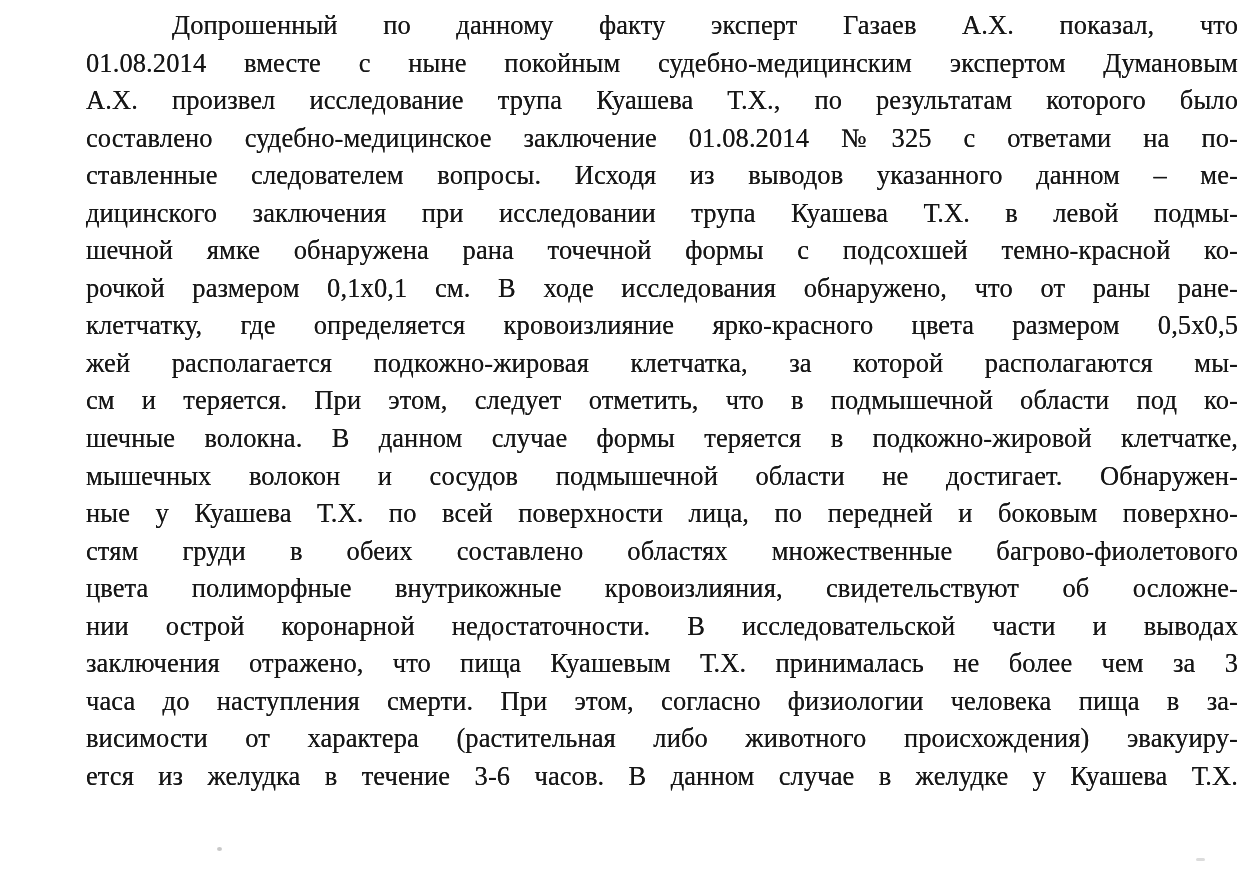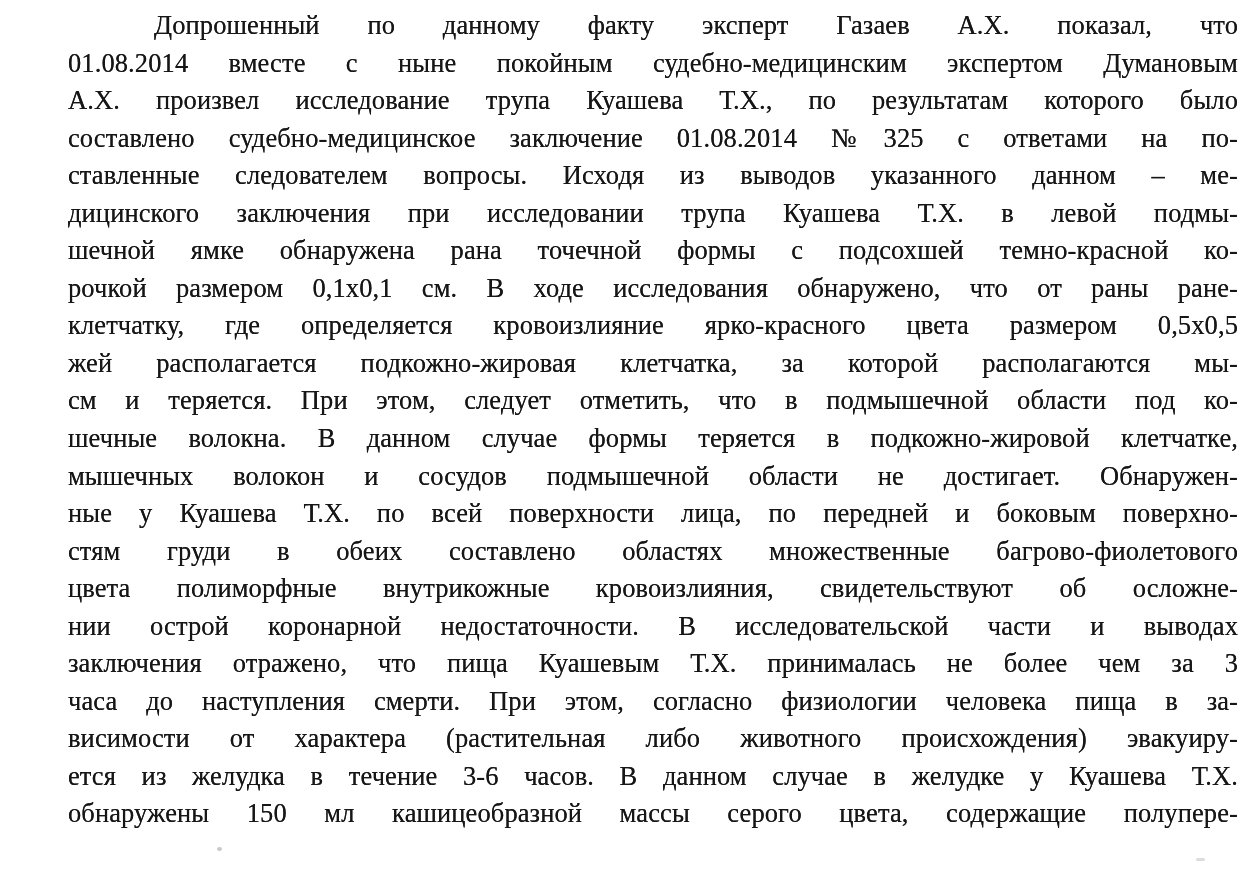"Допрошенный по данному факту эксперт" .page { padding: 7px 10px 0 68px -> 7px 10px 0 86px }
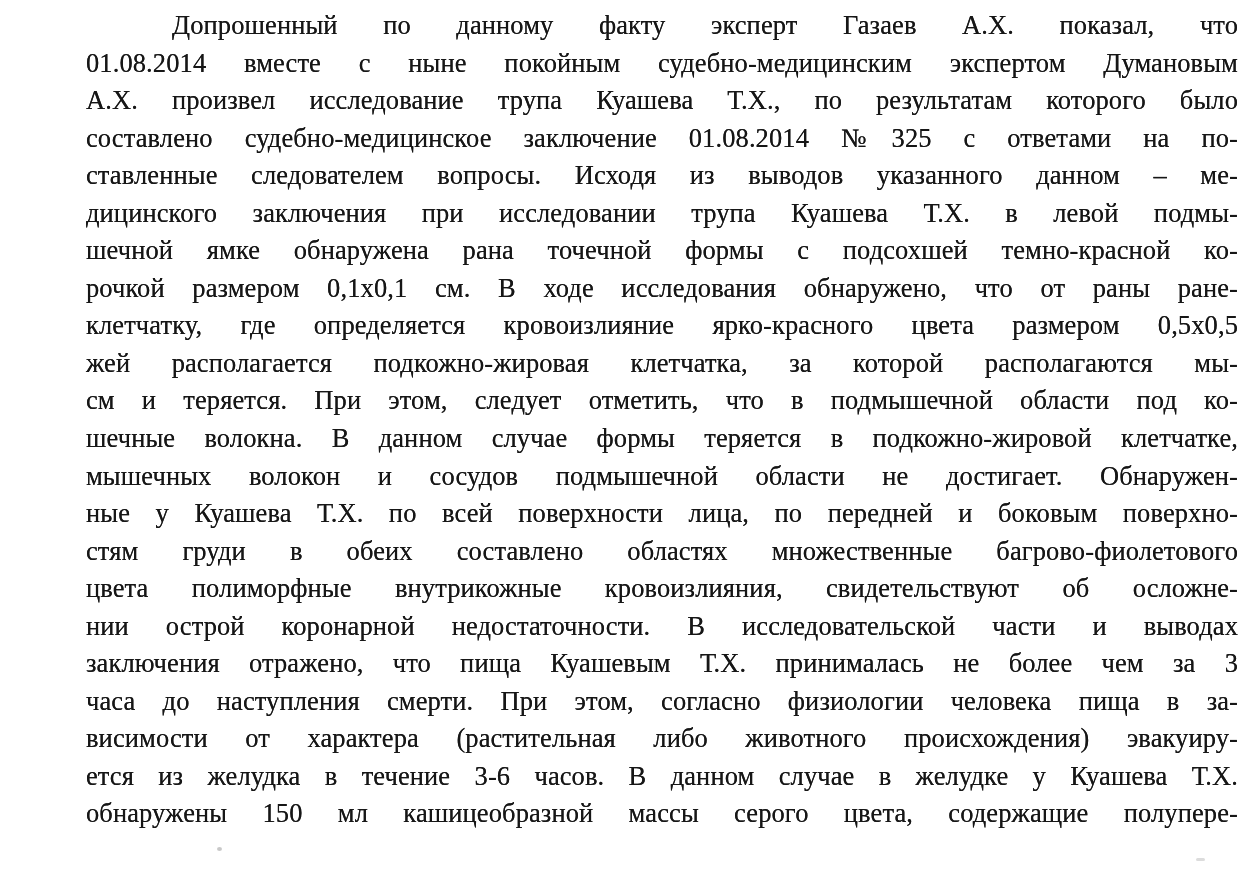"обнаружены 150 мл кашицеобразной массы" div.text-line { html: <div>обнаружены 150 мл кашицеобразной массы серого цвета, содержащие полупере-</div> -> none }
